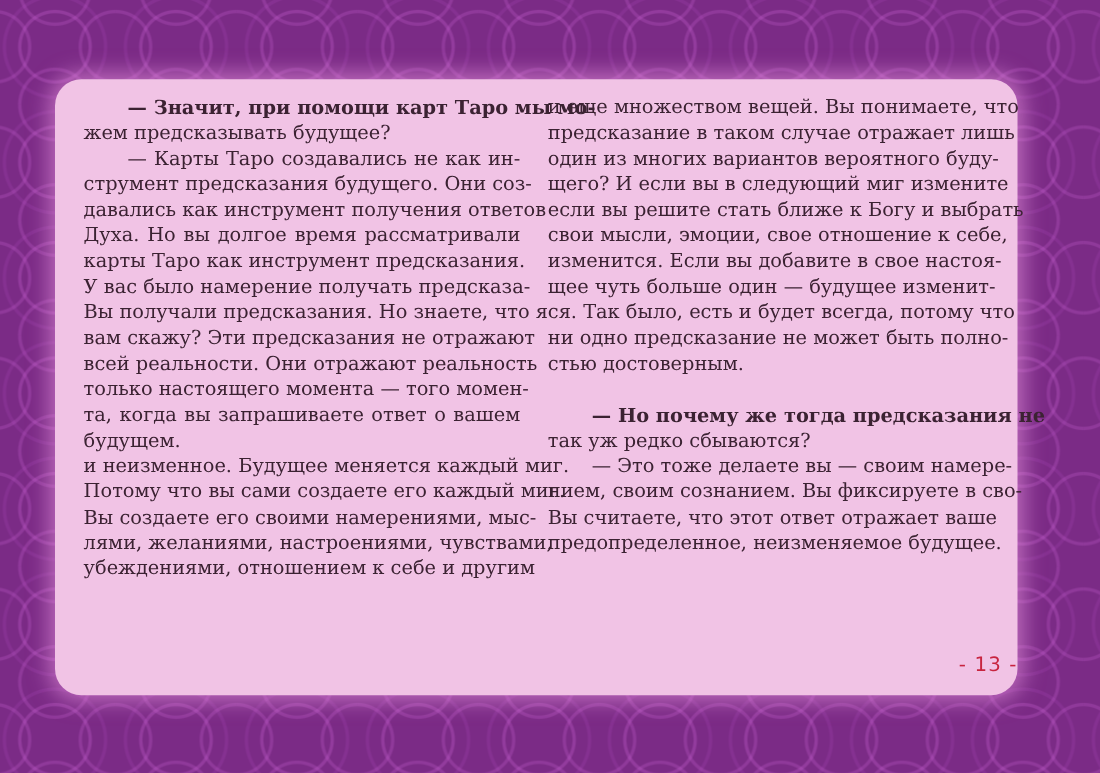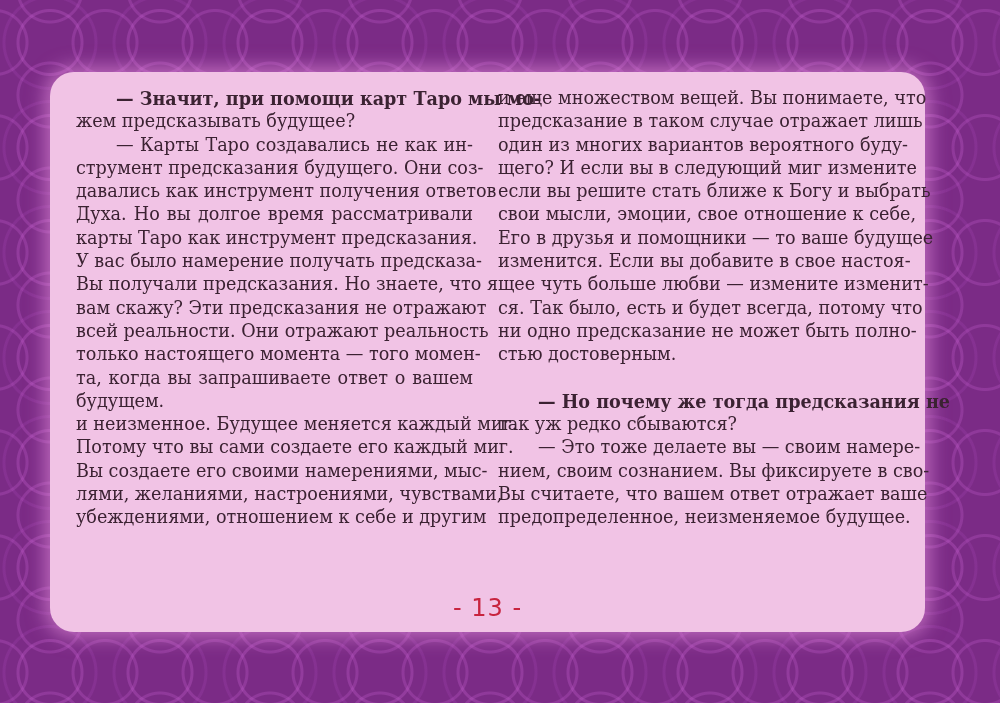"Его в друзья и помощники" span.line { html: <span>Его в друзья и помощники — то ваше будущее</span> -> none }
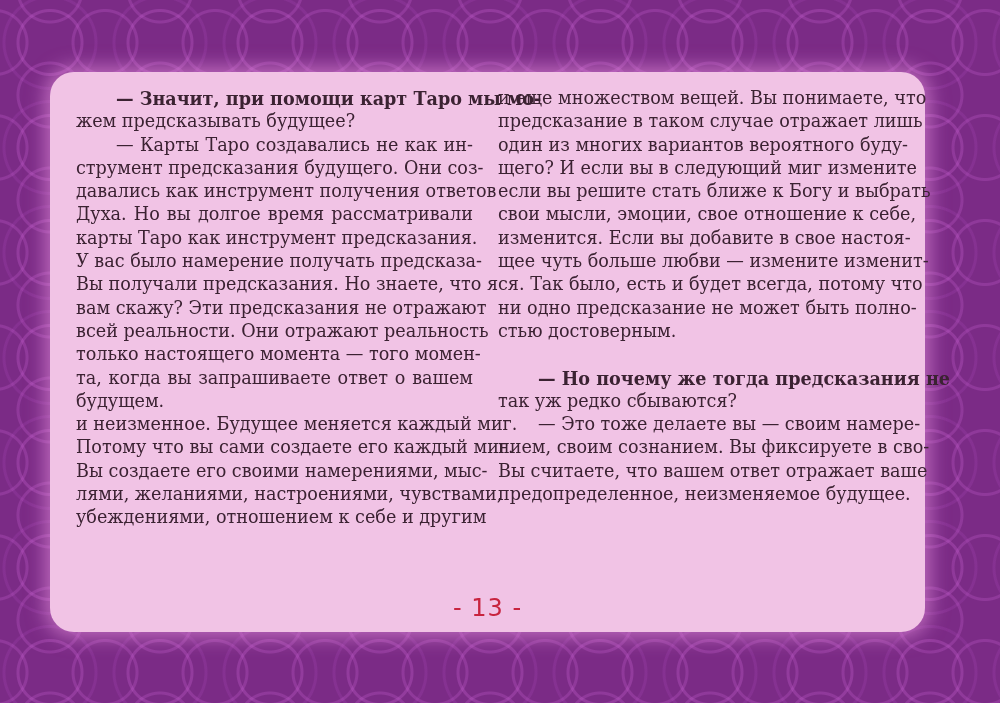"щее чуть больше любви —" span.line { text: любви — измените -> один — будущее }
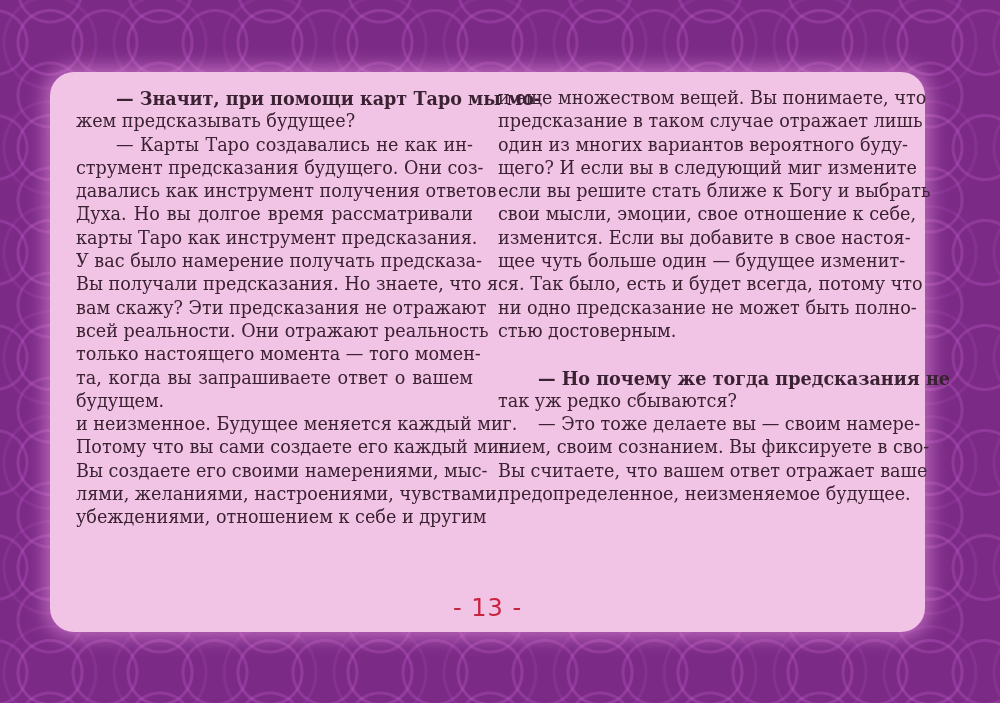"Вы считаете, что вашем ответ" span.line { text: вашем -> этот }
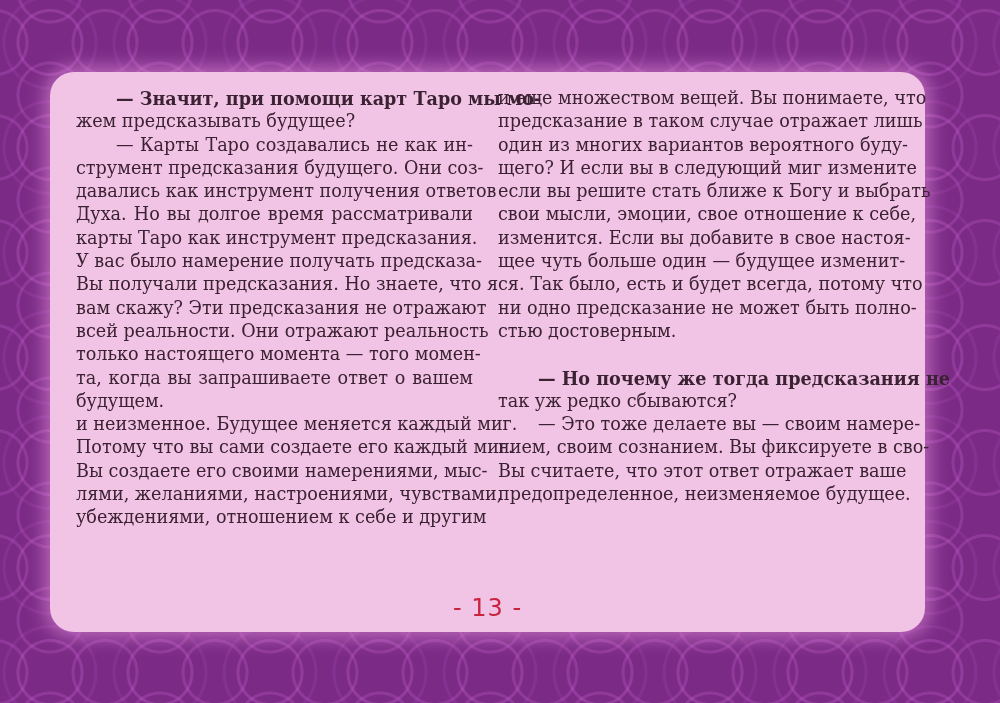"- 13 -" .page-number { font-size: 24px -> 18px; text-align: center -> right }
